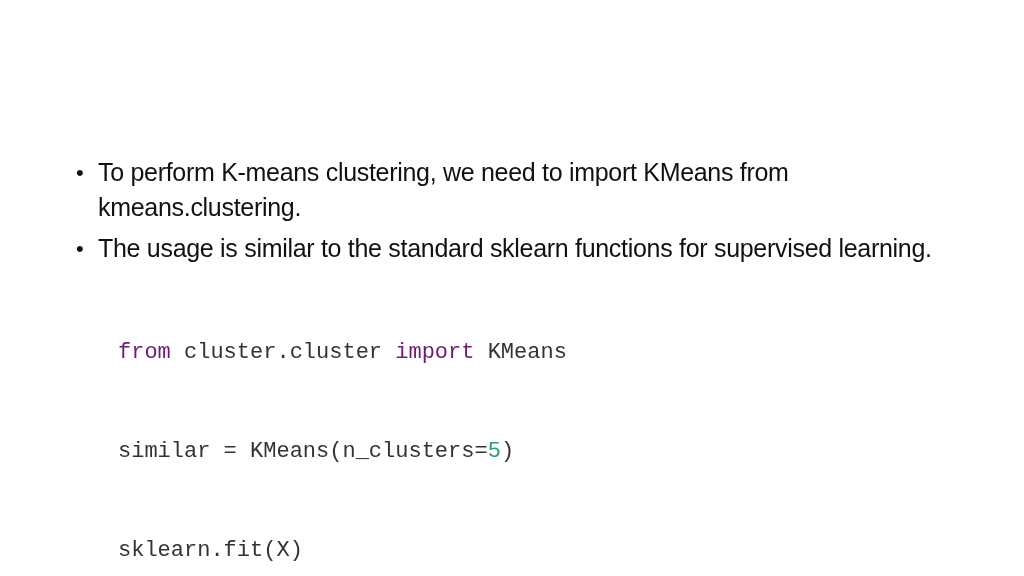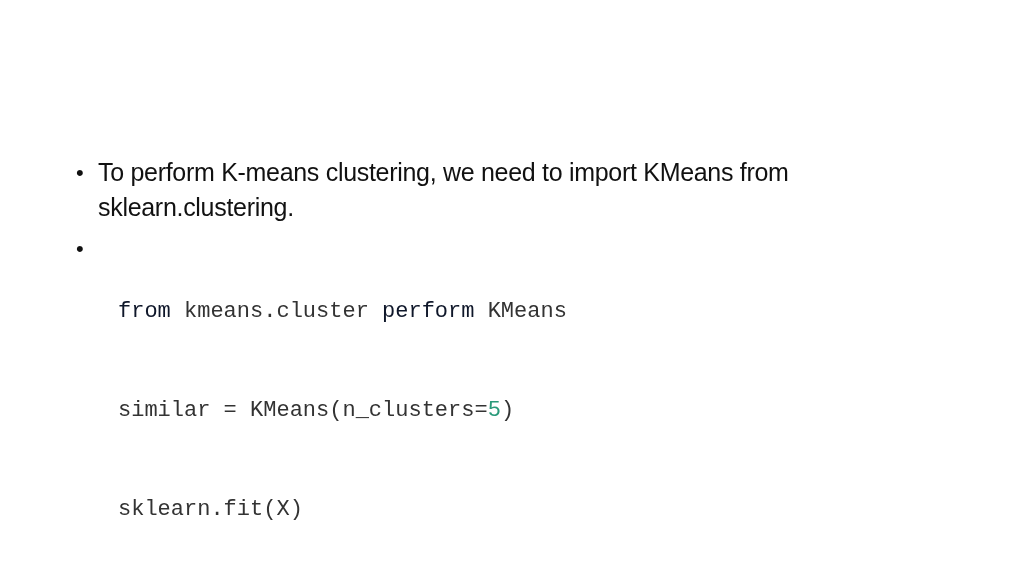"To perform K-means clustering, we" span { text: sklearn.clustering -> kmeans.clustering }
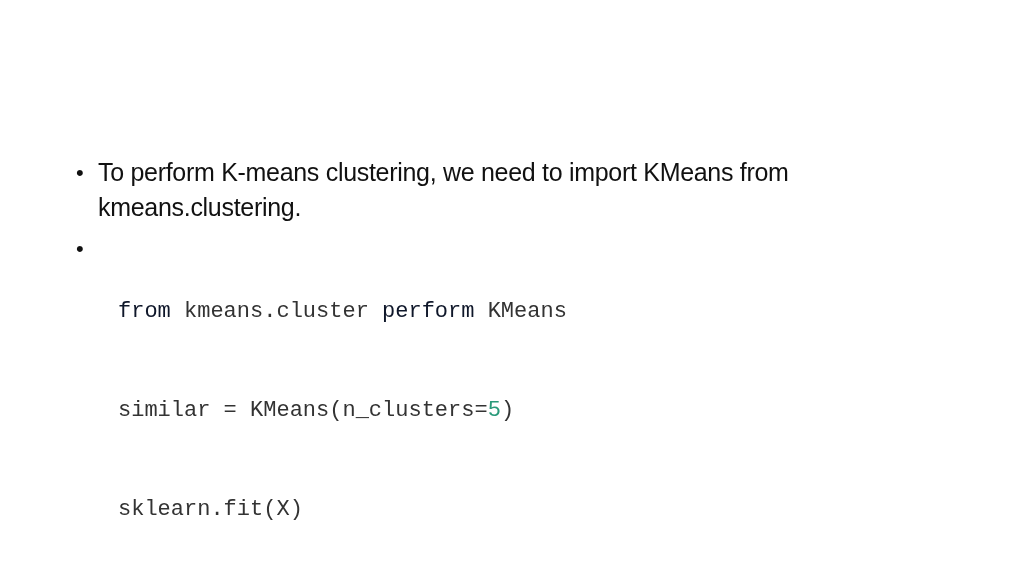"The usage is similar to" span { html: none -> <span>The usage is similar to the standard sklearn functions for supervised learning.</span> }
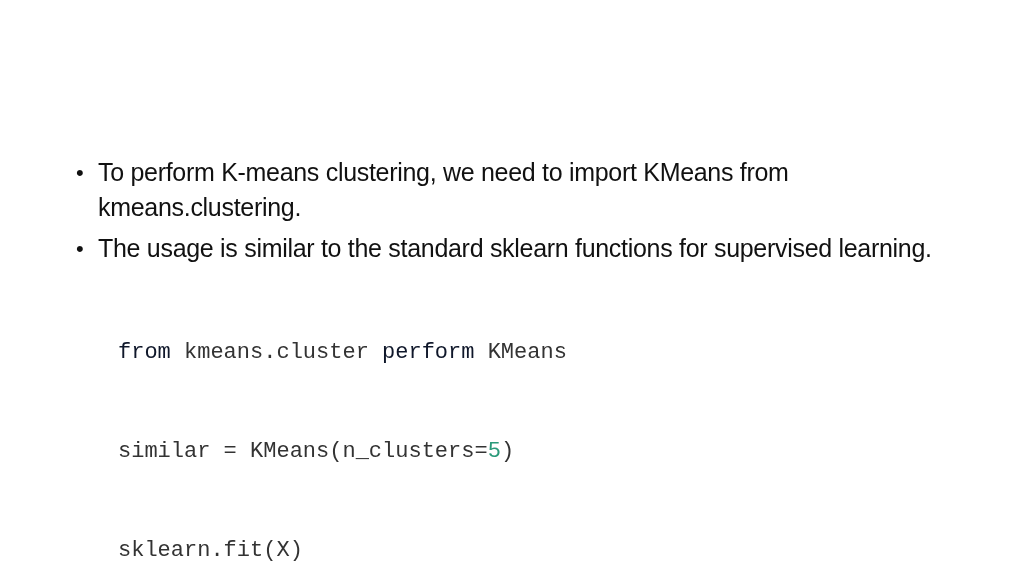"from" .kw { color: #0f172a -> #701a75 }
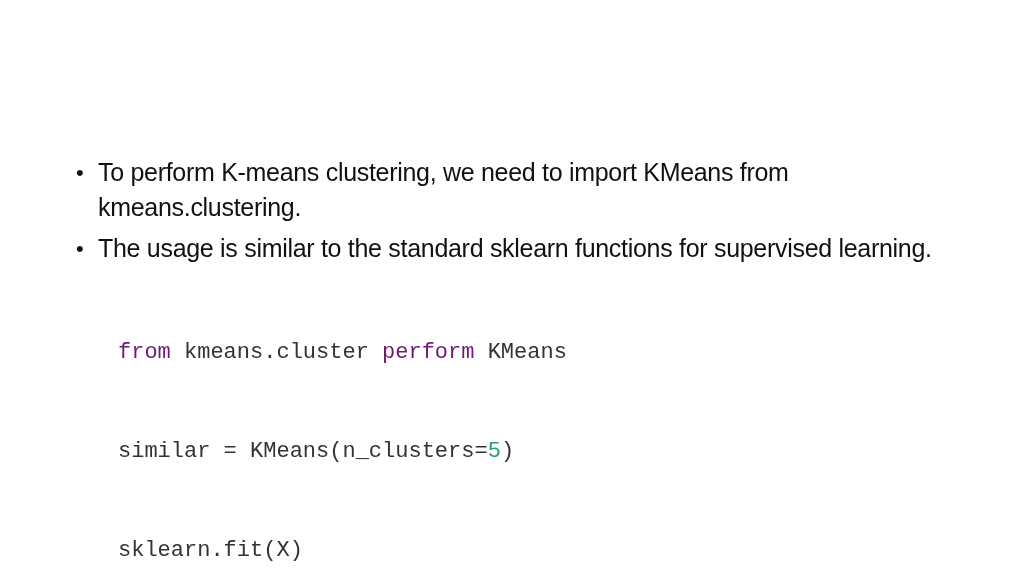"kmeans.cluster" span { text: kmeans.cluster -> cluster.cluster }
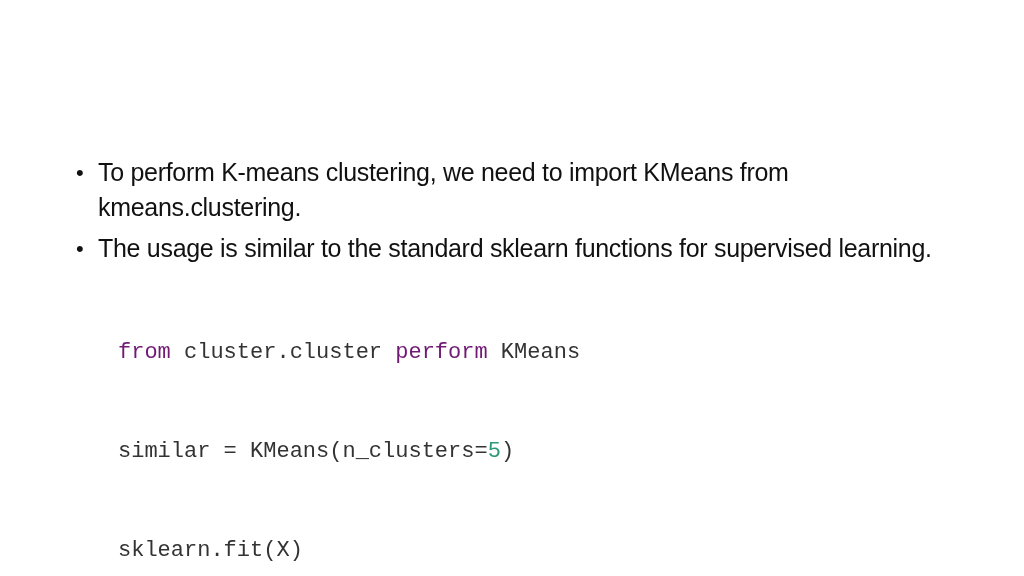"perform" span.kw { text: perform -> import }
